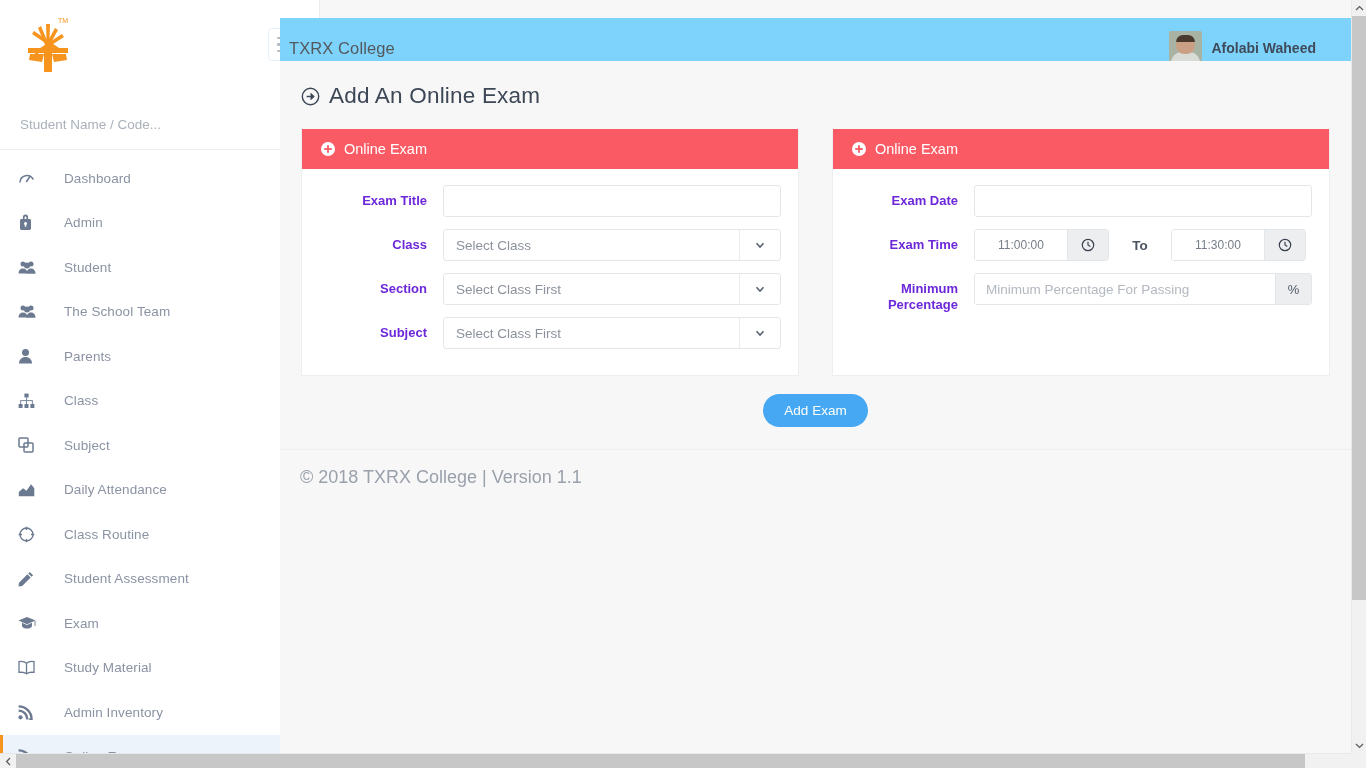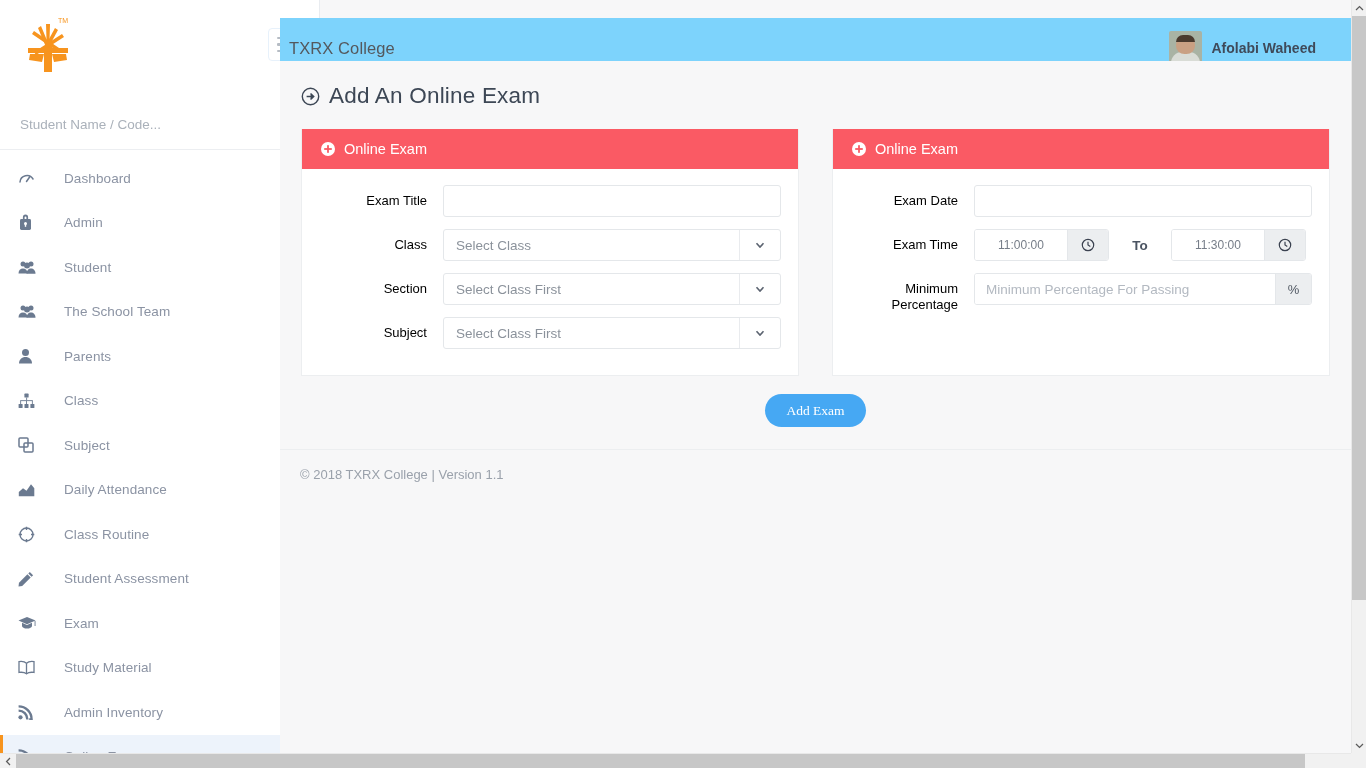"Exam Title" .flabel { color: #000000 -> #6d28d9; font-weight: normal -> bold }
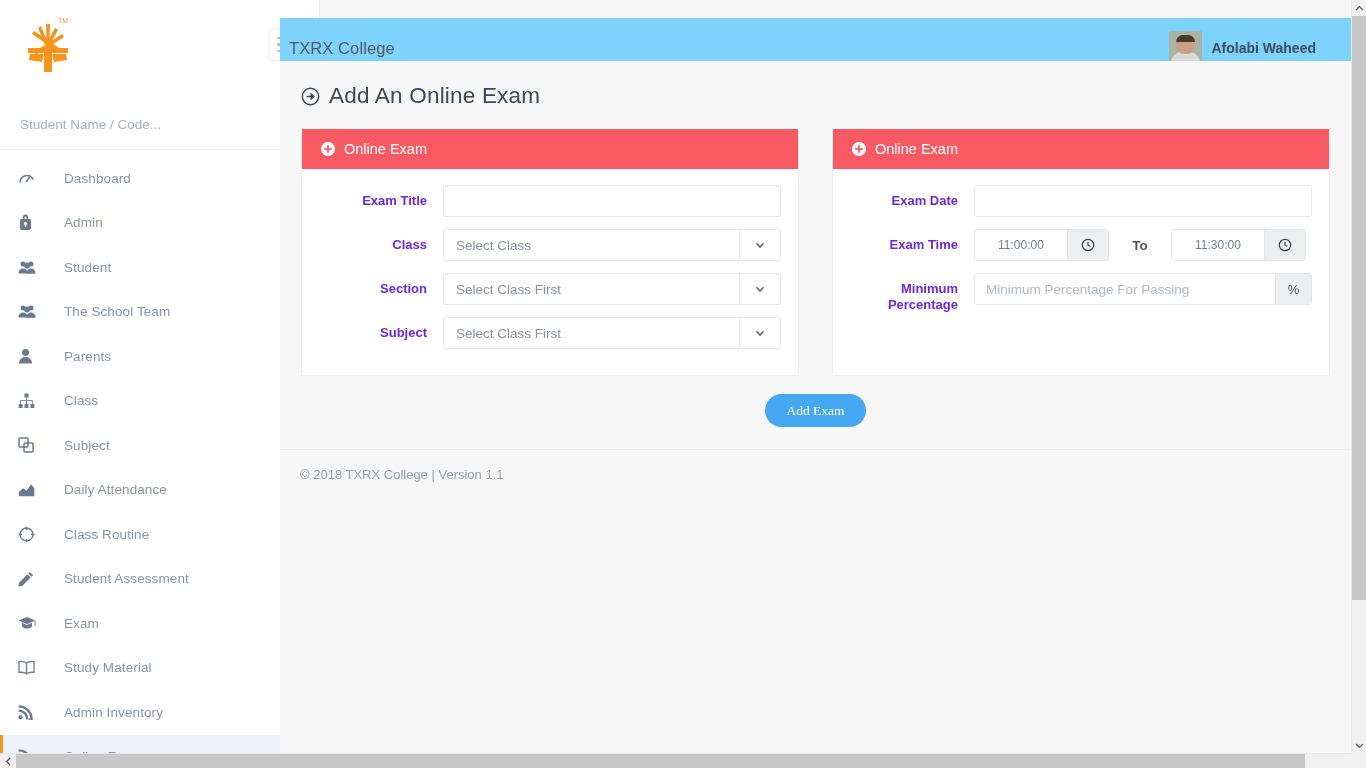"Add Exam" .btn-primary { font-family: Liberation Serif, serif -> Liberation Sans, sans-serif }
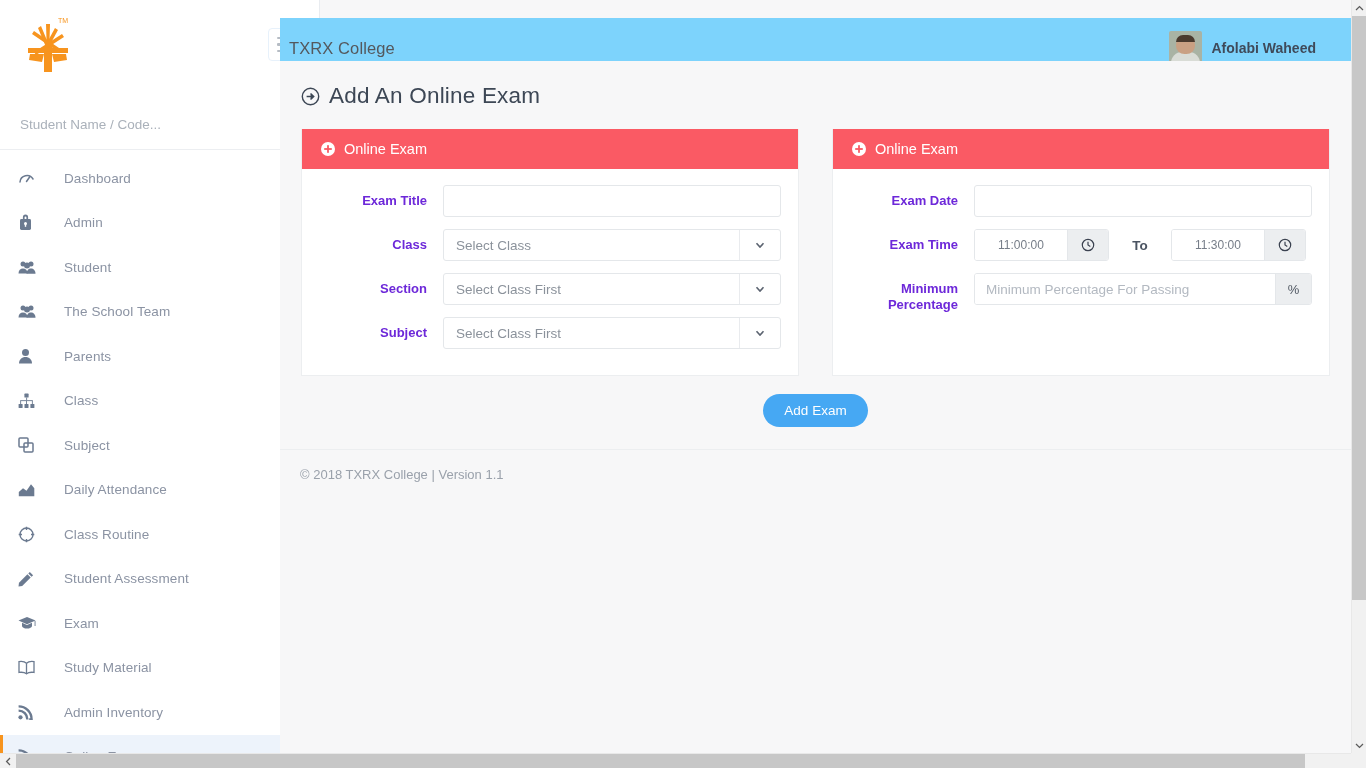"© 2018 TXRX College |" .footer { font-size: 13px -> 18px }
